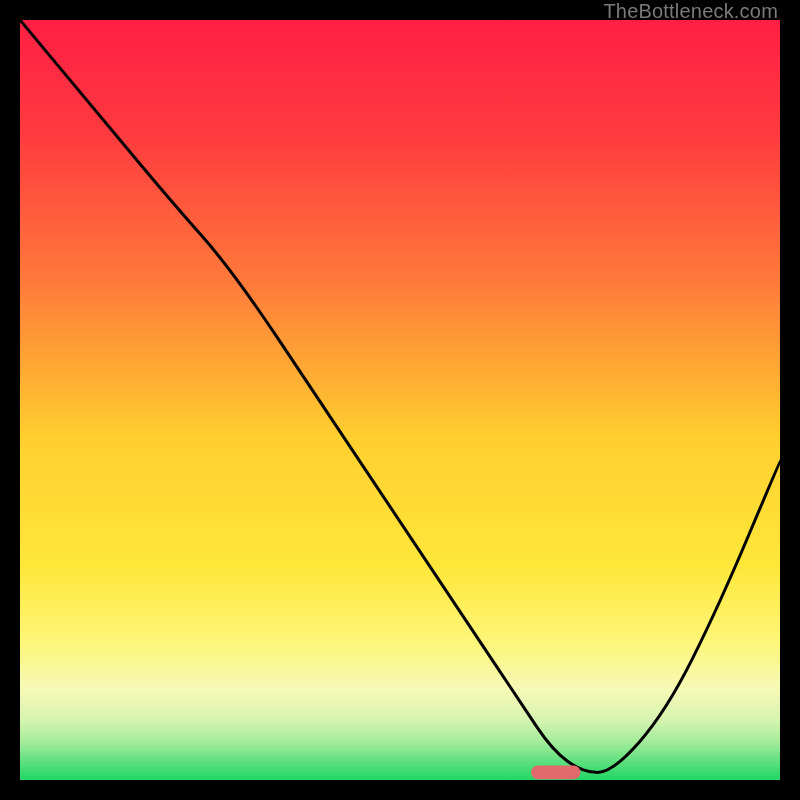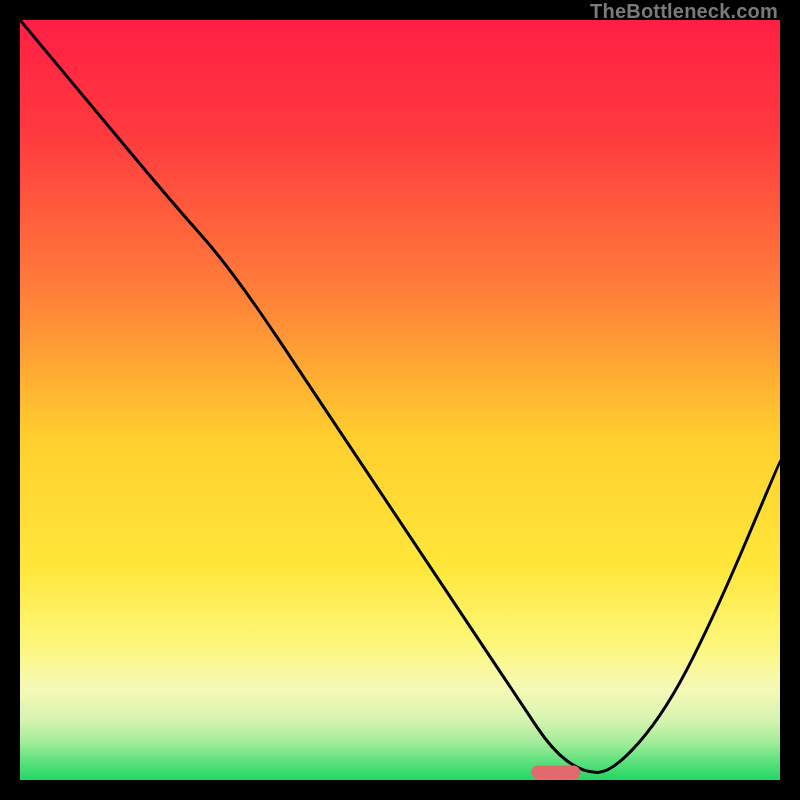"TheBottleneck.com" .watermark { font-weight: 700 -> 400 }
